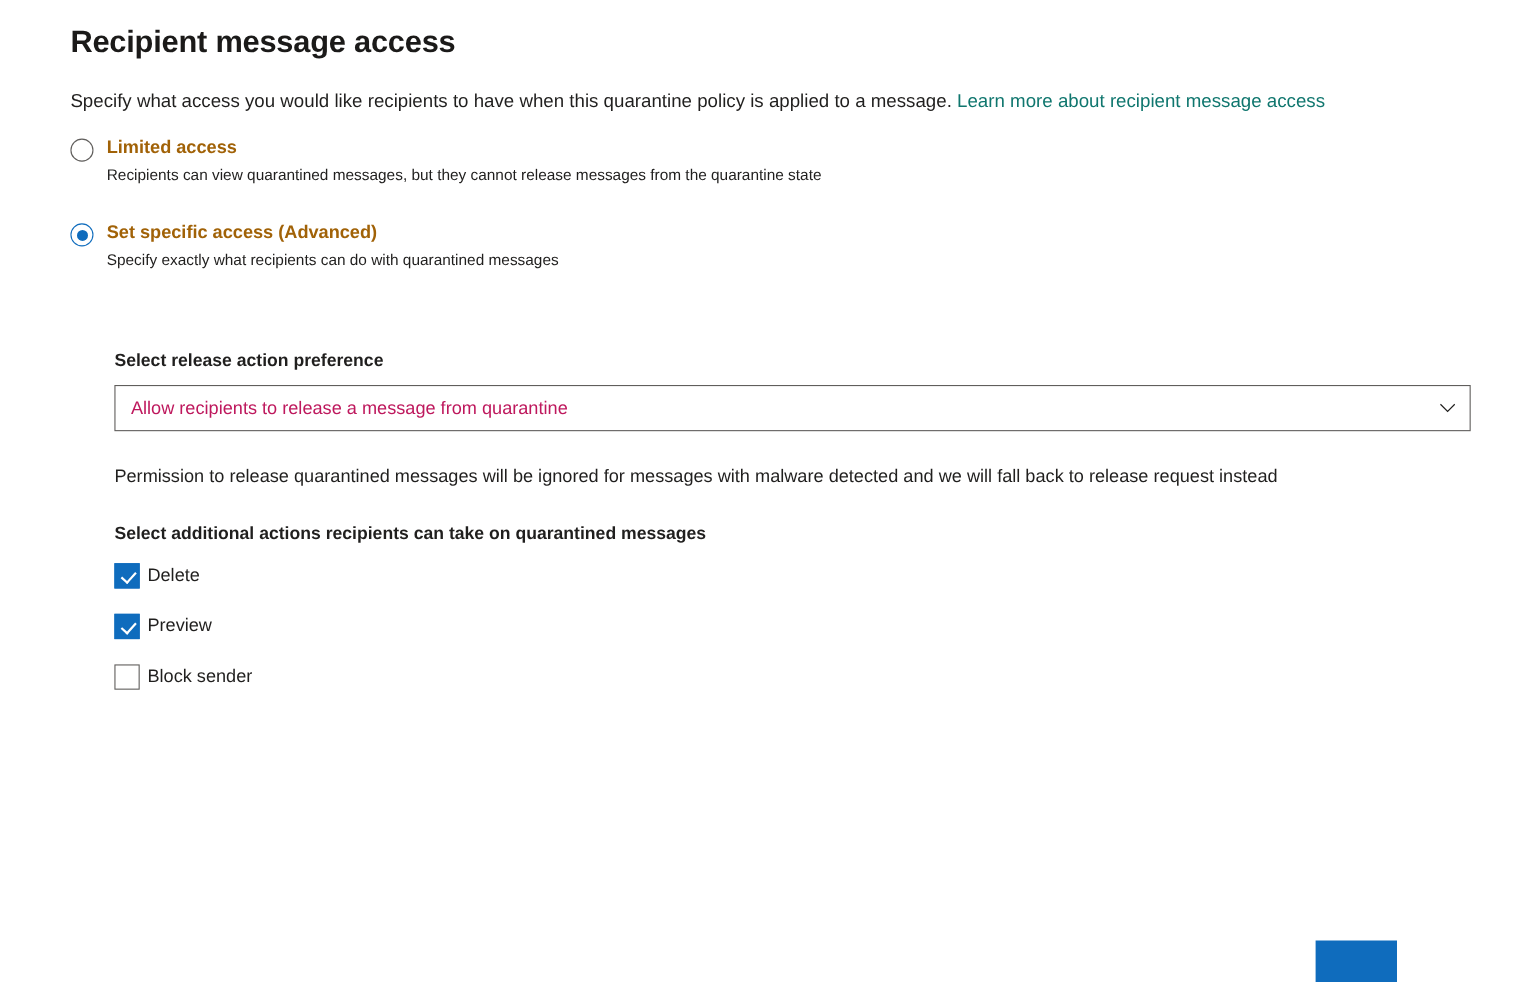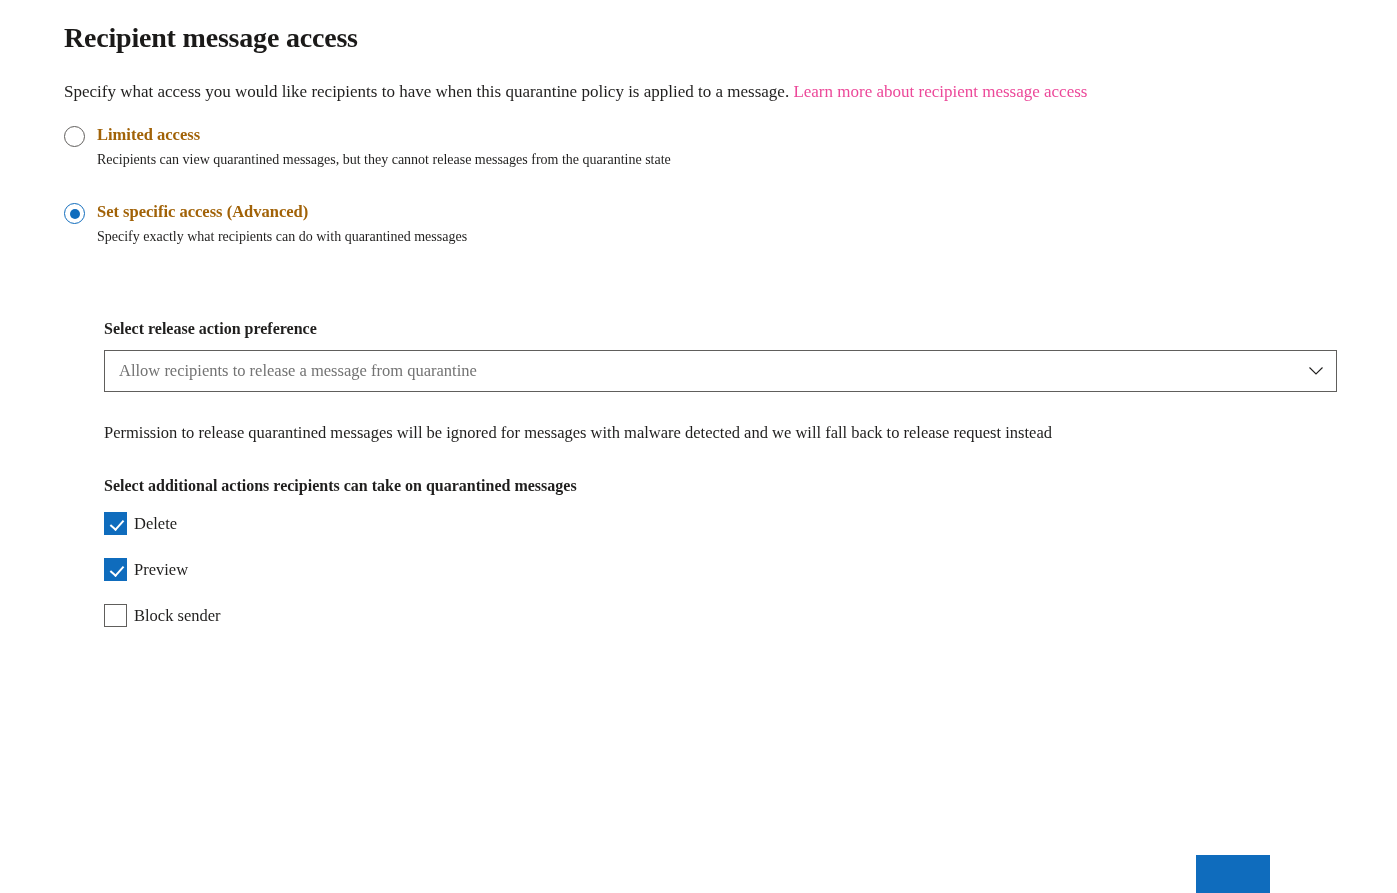"Recipient message access" .page { font-family: Liberation Serif, serif -> none }
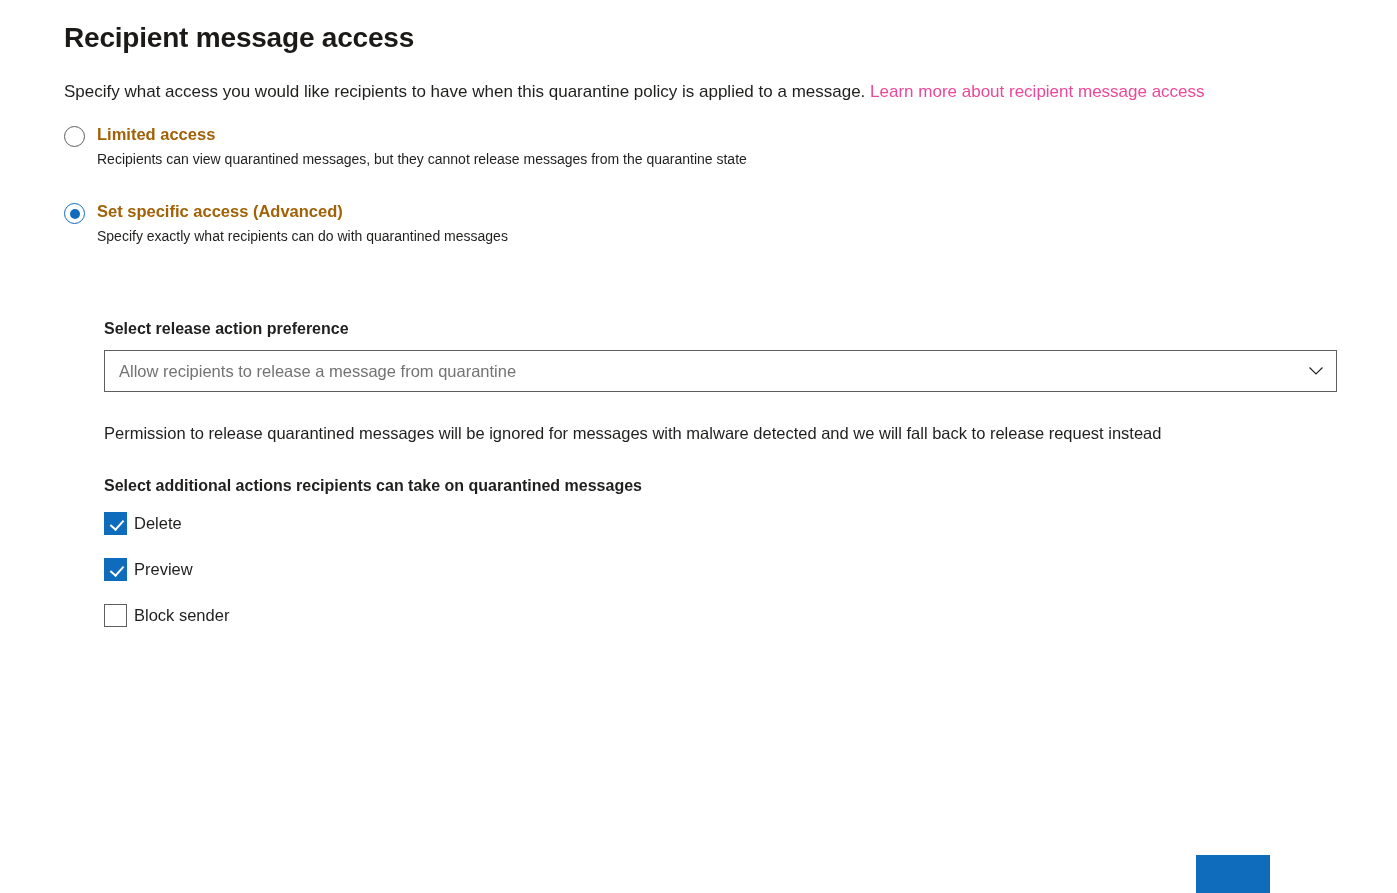"Learn more about recipient message" .link { color: #ec4899 -> #0f766e }
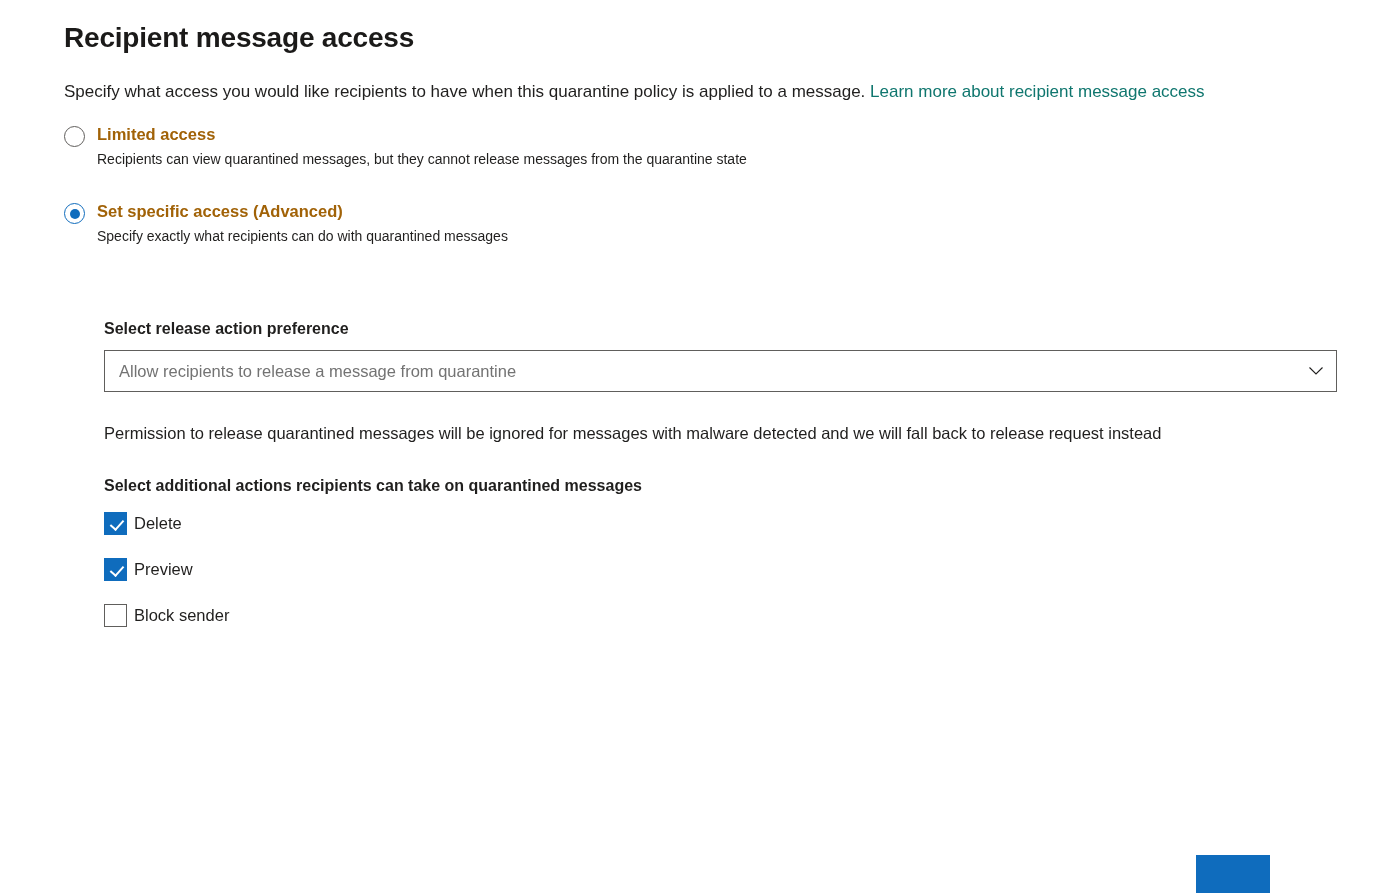"Allow recipients to release a" .dropdown-value { color: #737373 -> #be185d }
